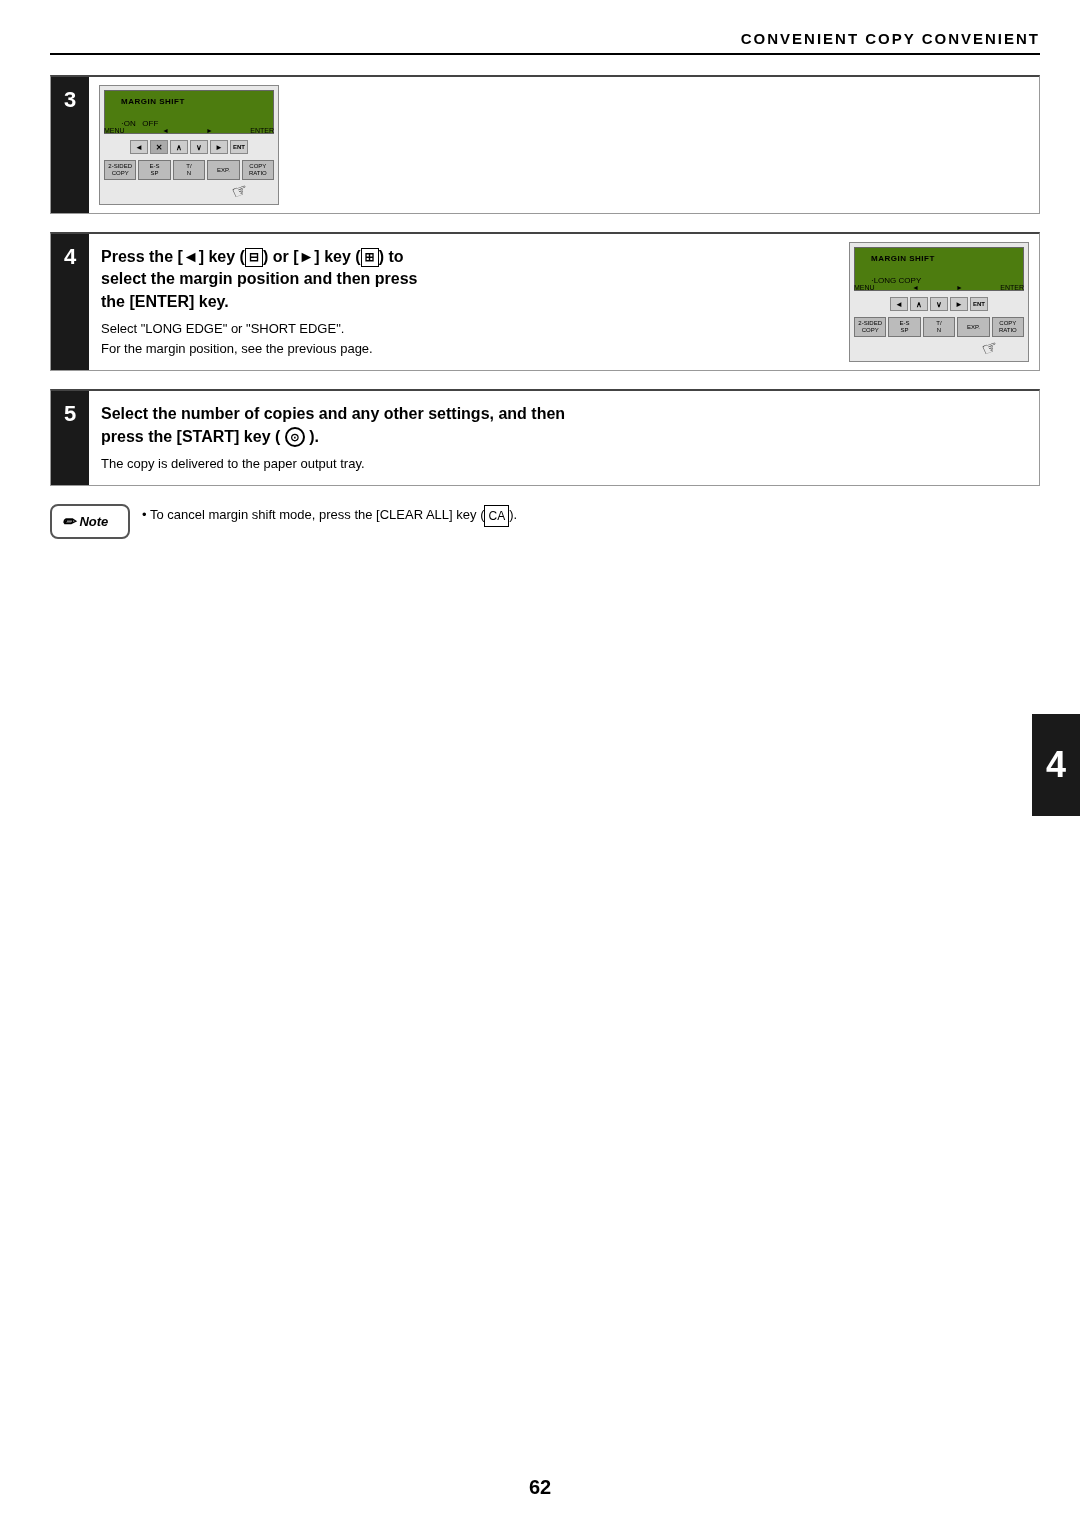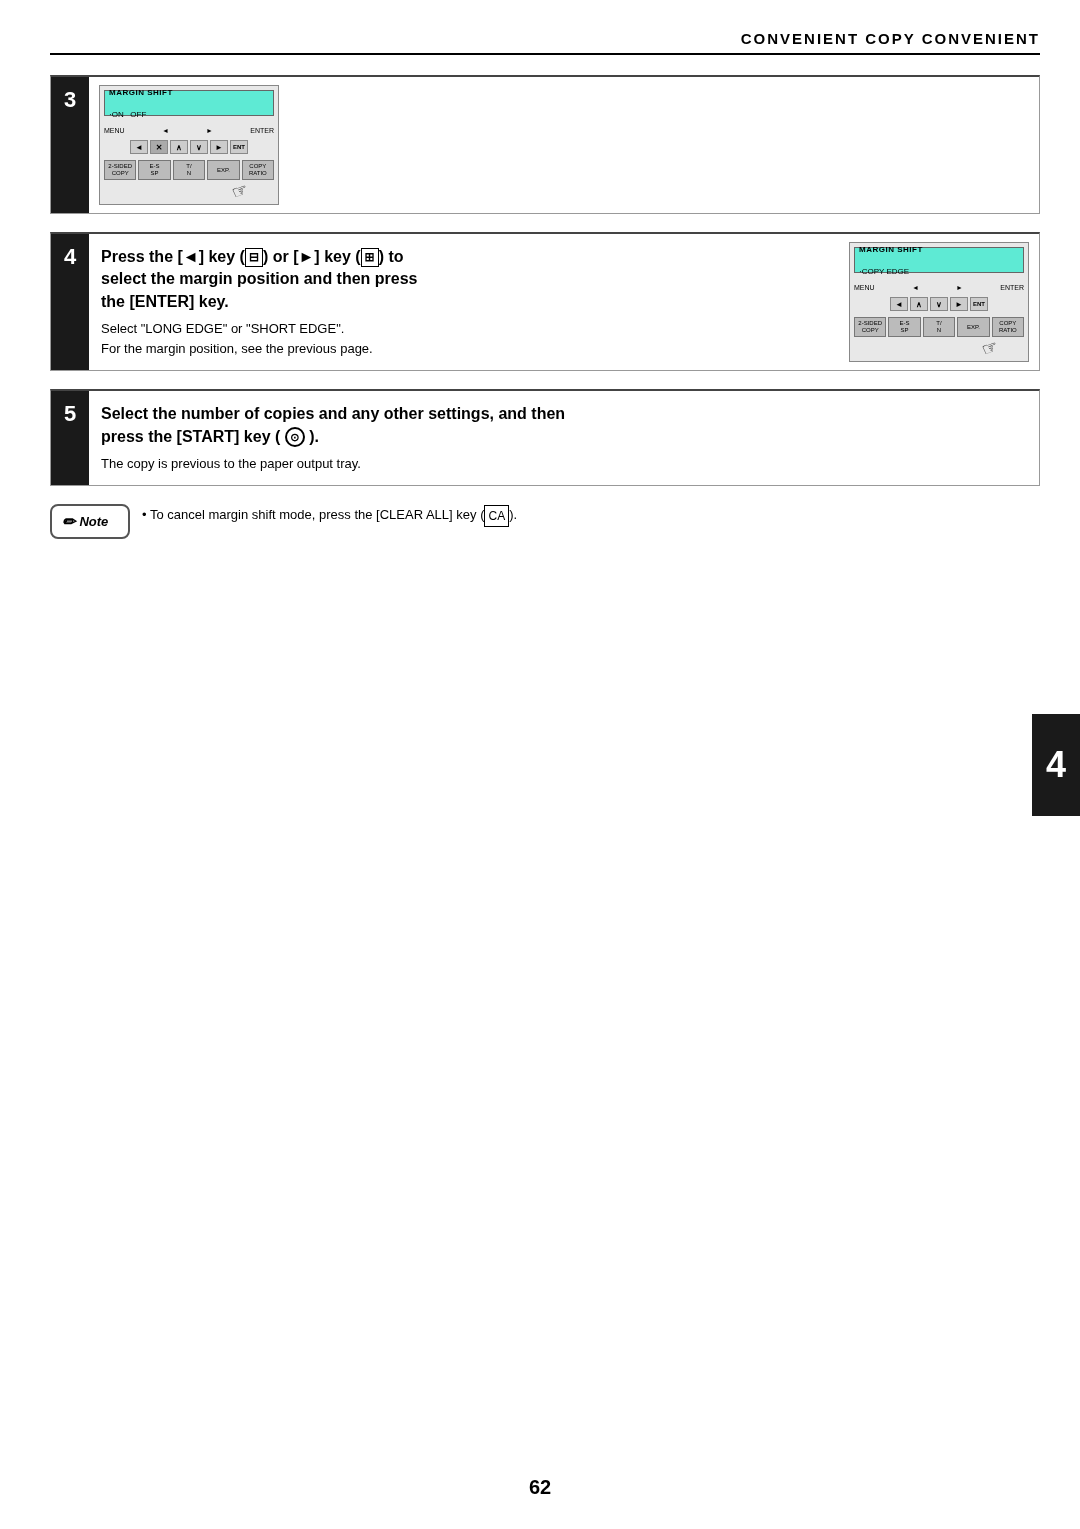"MARGIN SHIFT" .device-screen { background: #5eead4 -> #4d7c0f; height: 26px -> 44px; padding: 2px 4px -> 2px 16px }
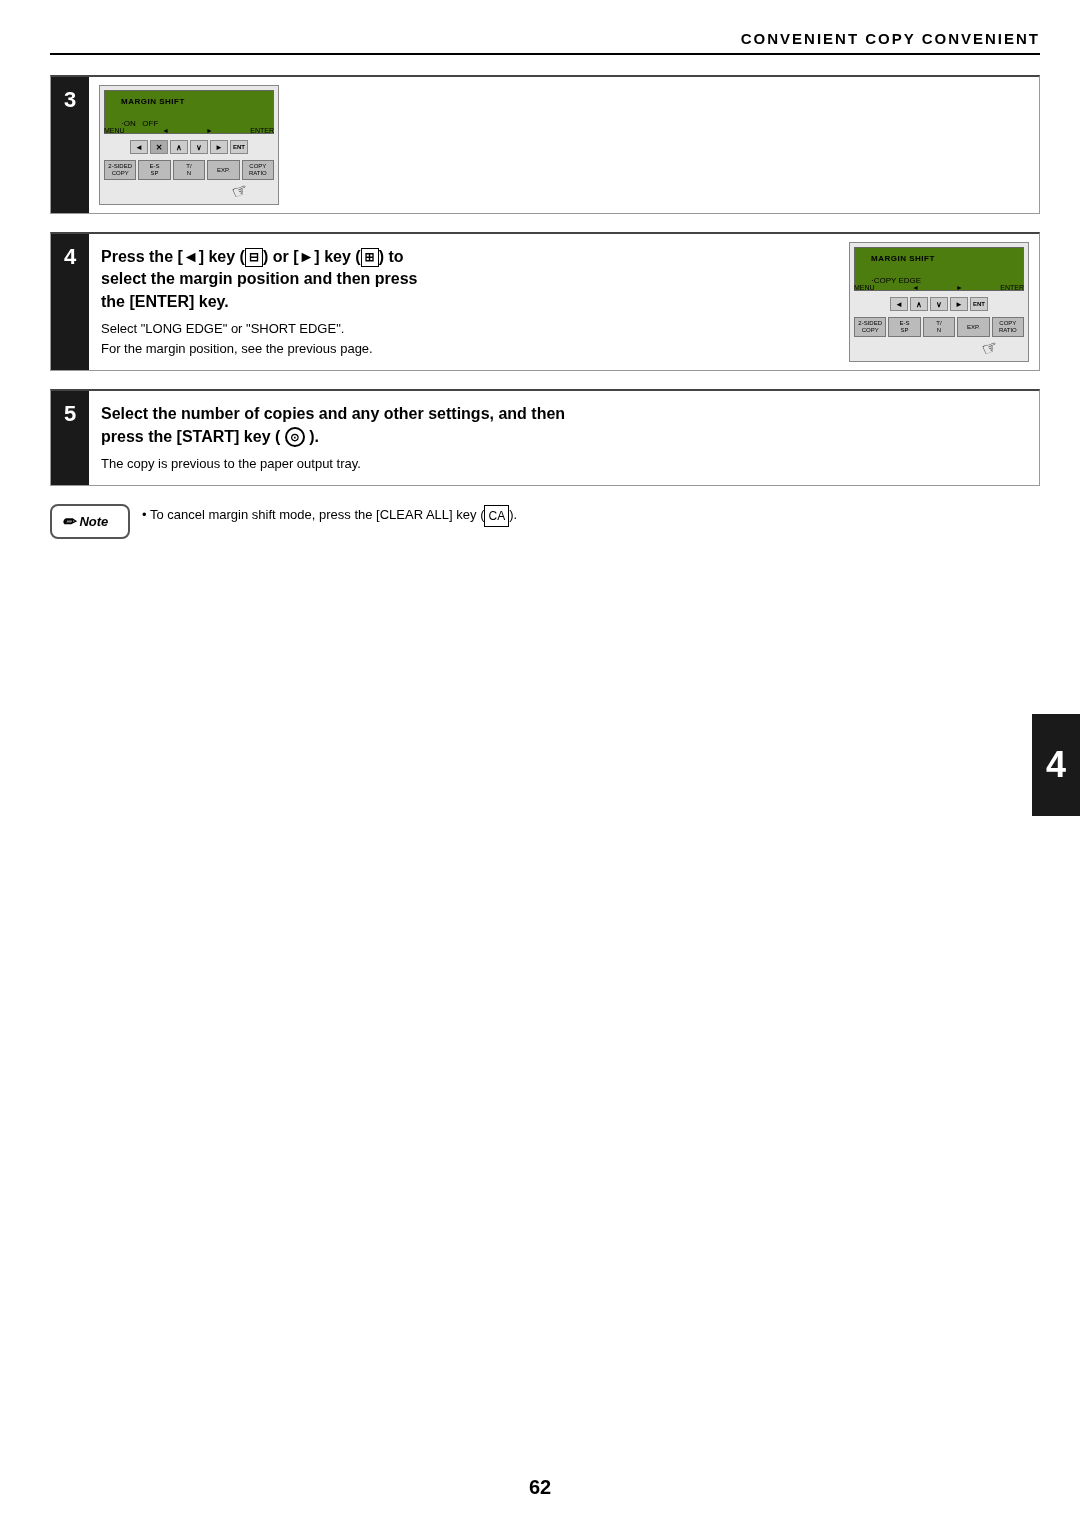"·COPY EDGE" div.device-screen-subtitle { text: COPY EDGE -> LONG COPY }
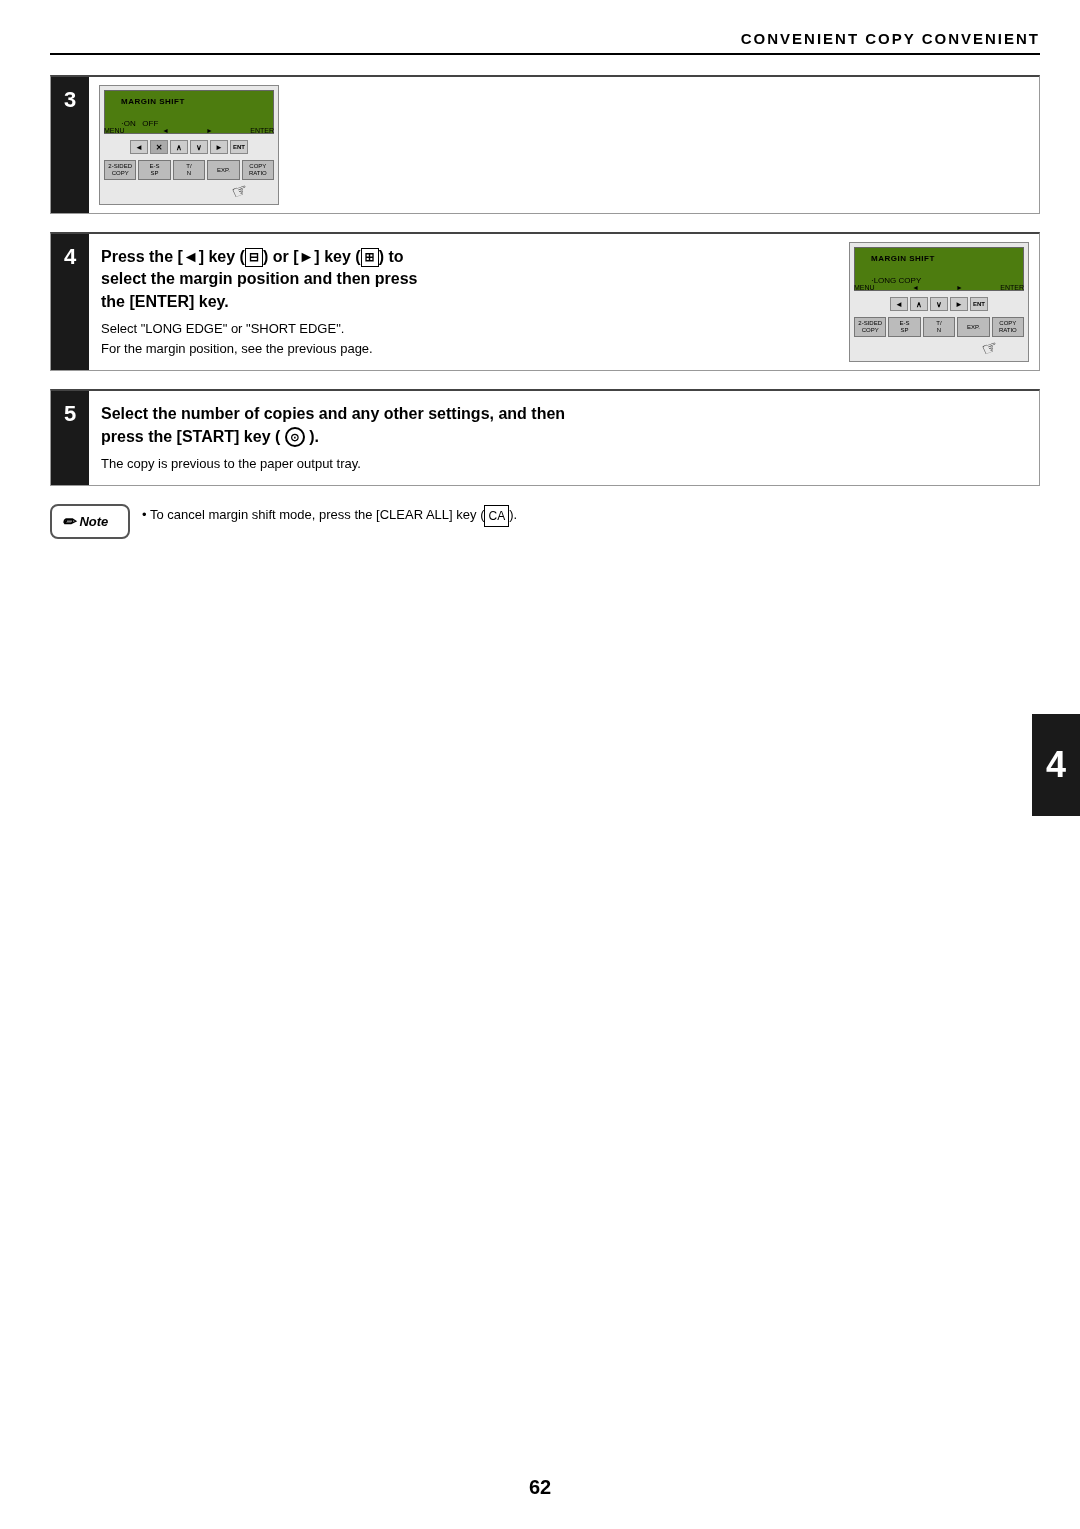"The copy is previous to" div.step-body-text { text: previous -> delivered }
